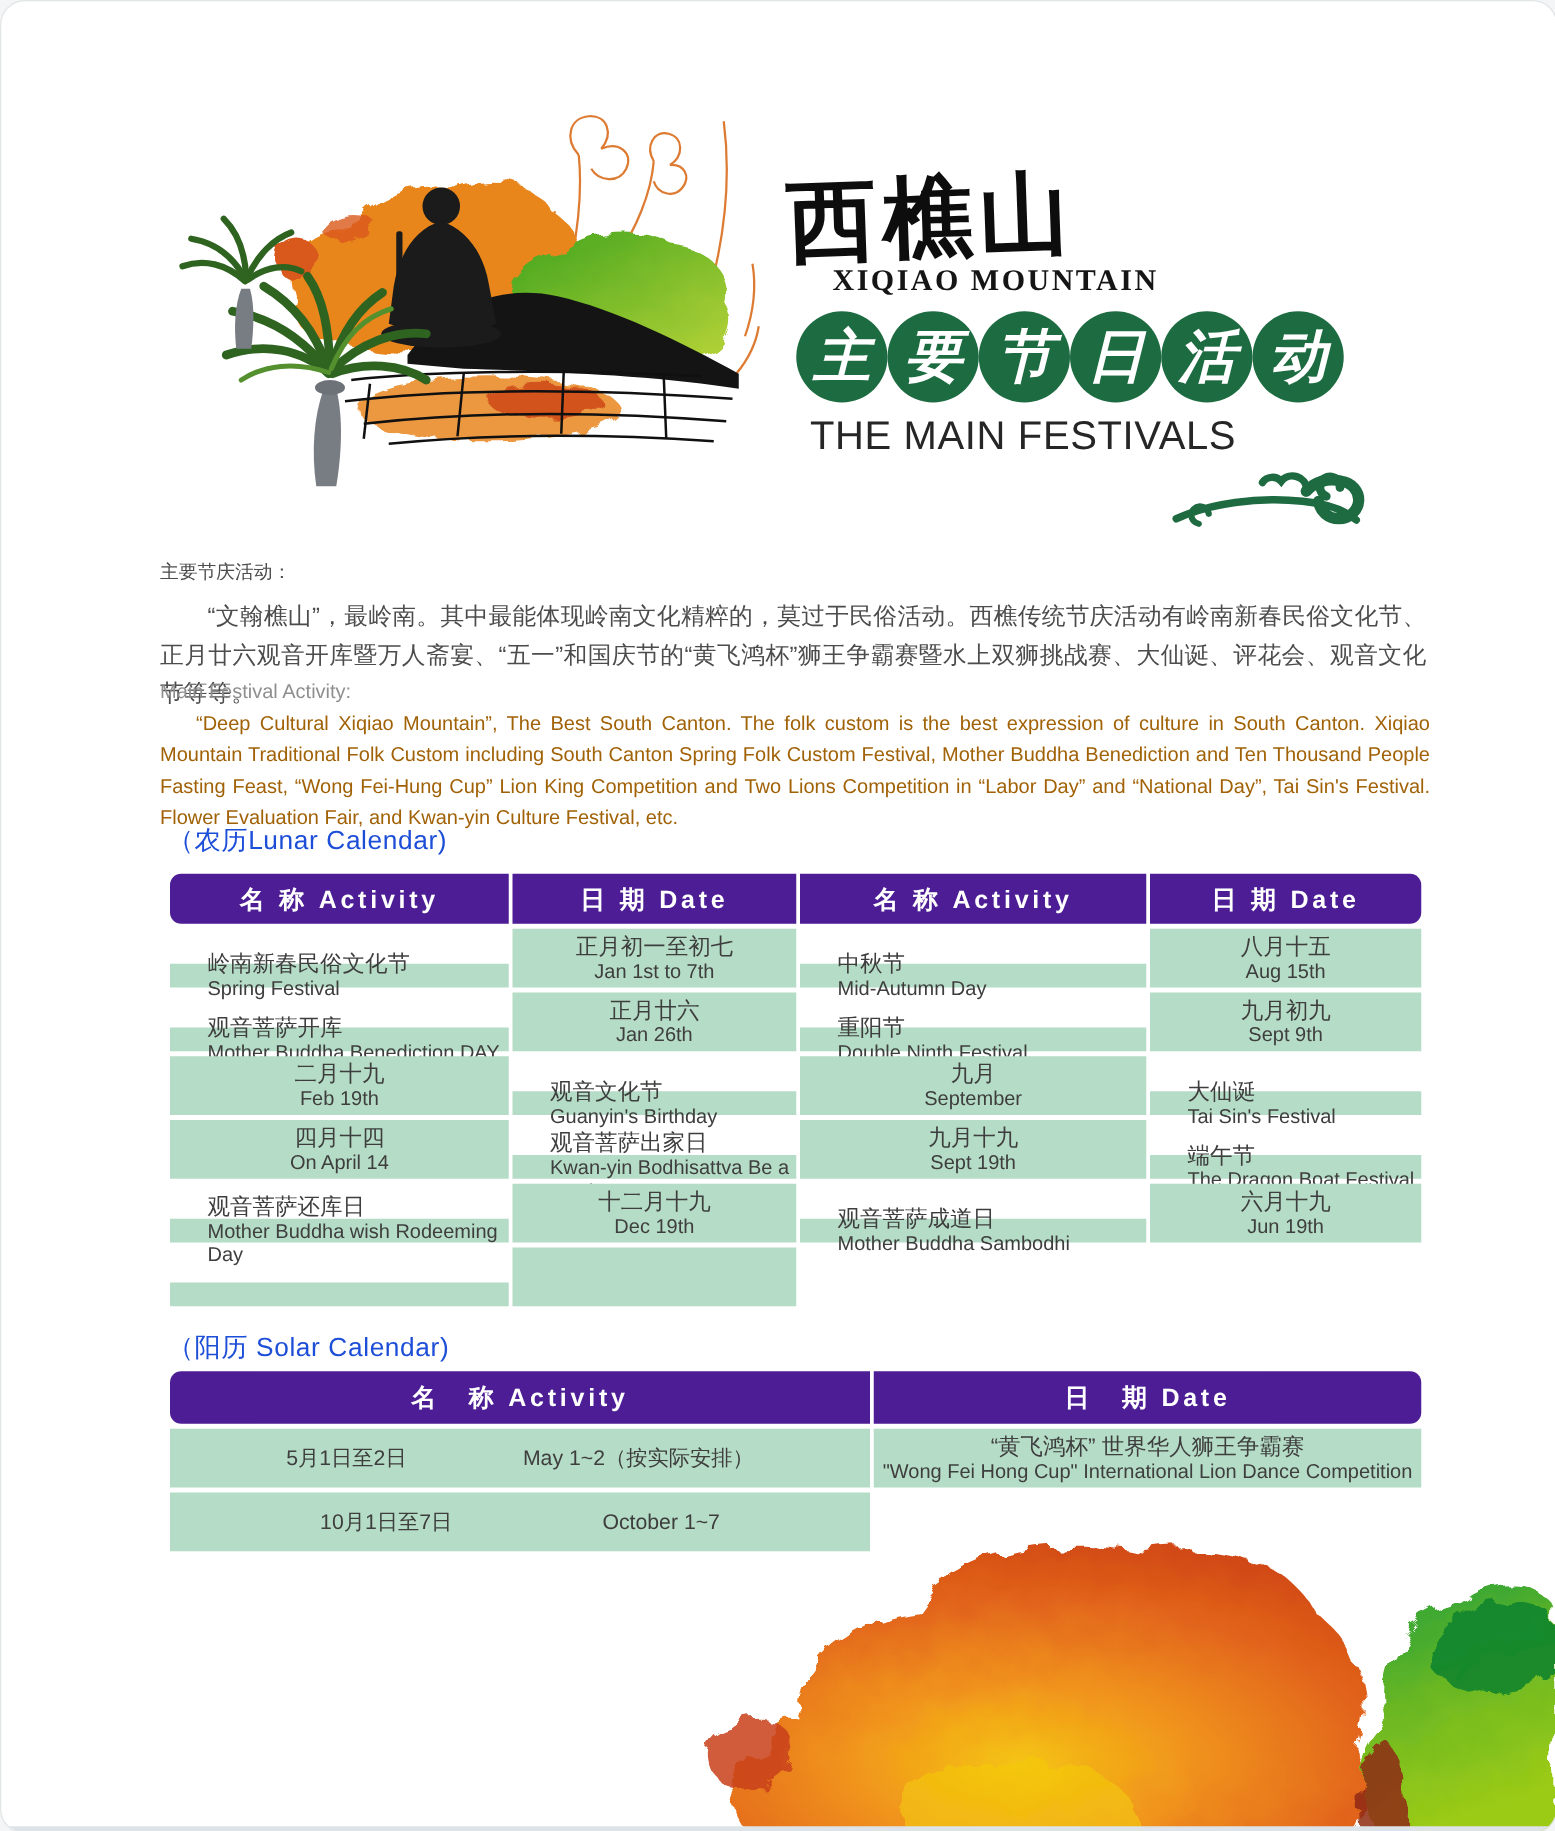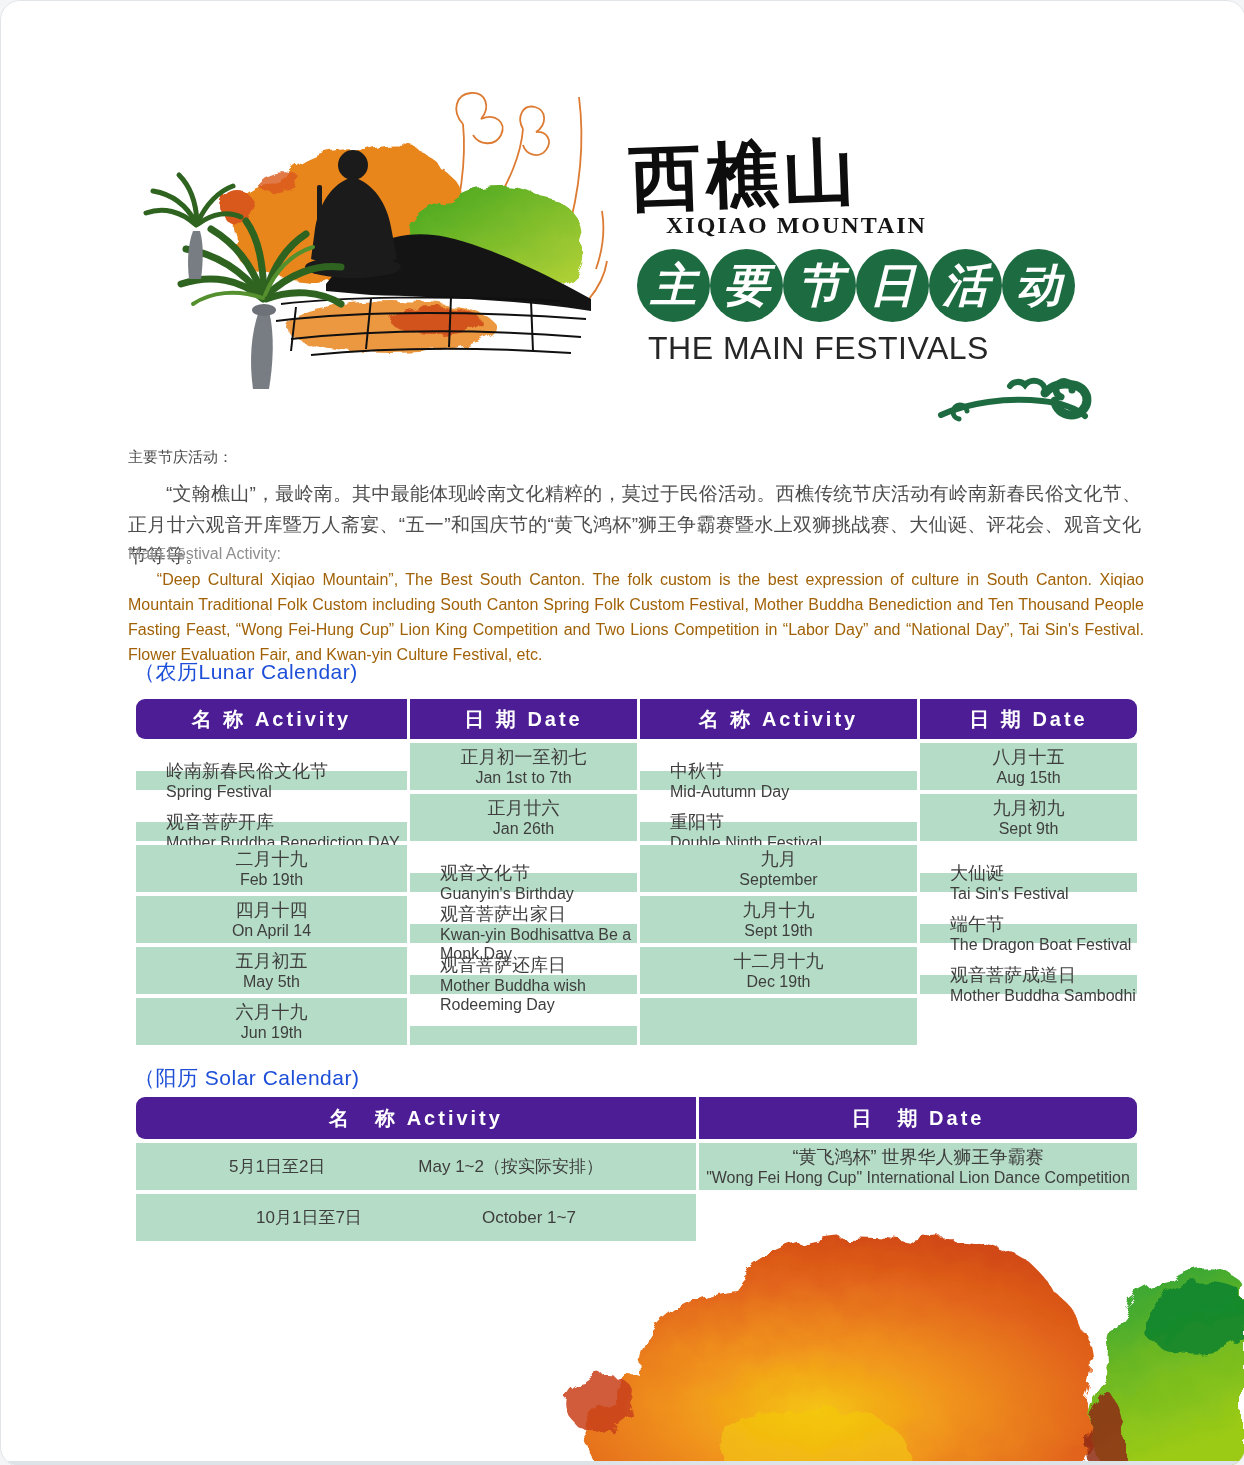"五月初五" div.td { html: <div> <div>五月初五</div> <div>May 5th</div> </div> -> none }
